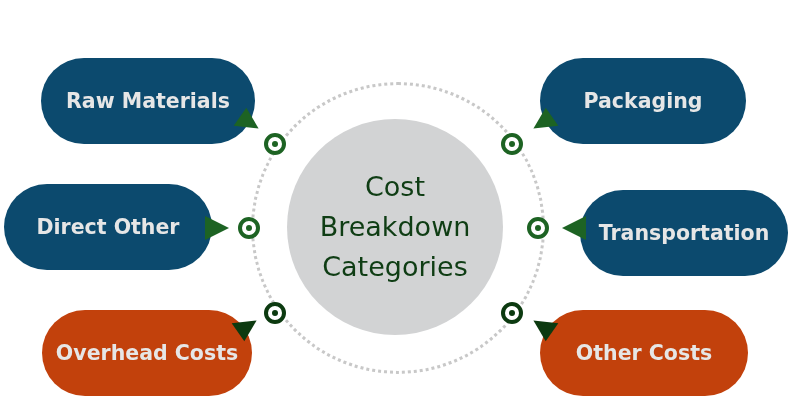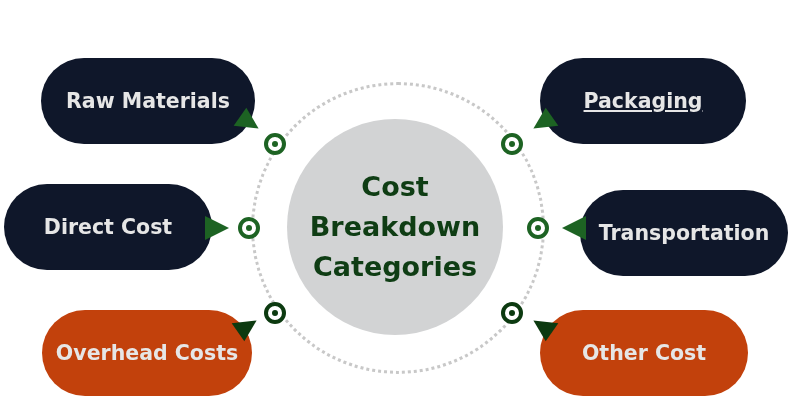"Raw Materials" .bubble.mid { background: #0f172a -> #0c4a6e }
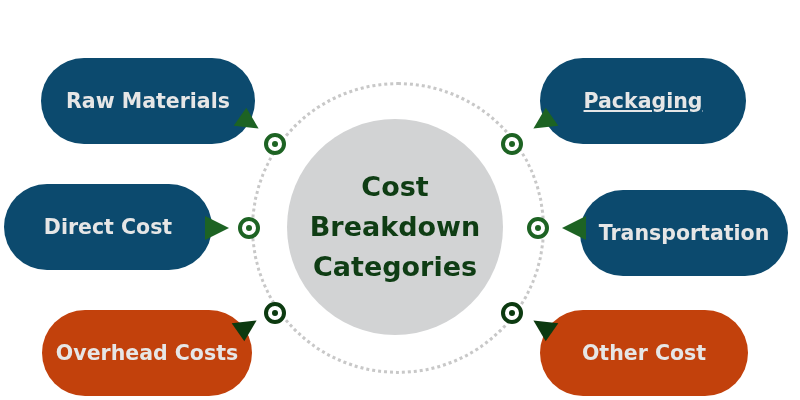"Packaging" div.bubble { text-decoration: underline -> none }
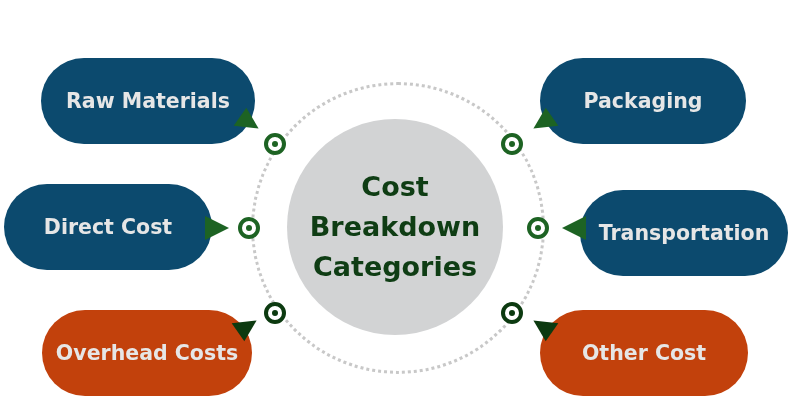"Cost Breakdown Categories" .hub-title { font-weight: bold -> normal }
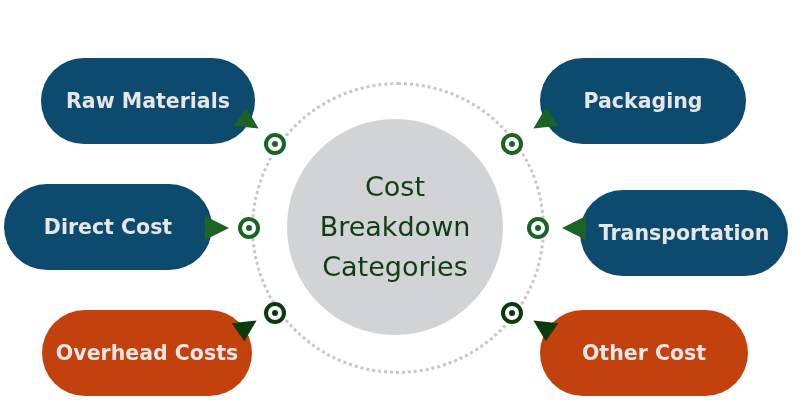"Direct Cost" span { text: Cost -> Other }
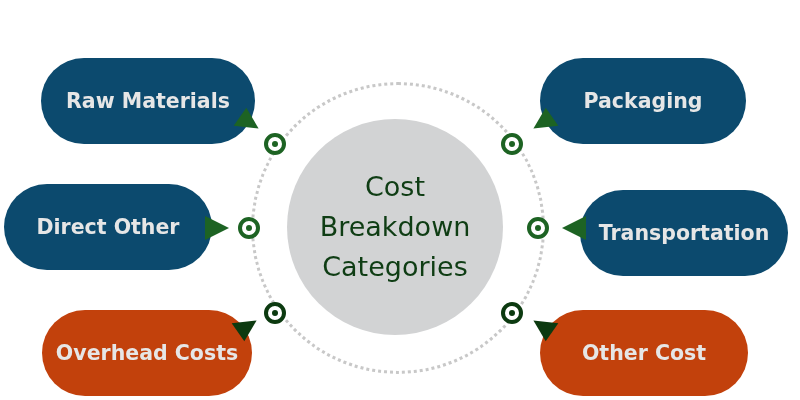"Other Cost" span { text: Cost -> Costs }
